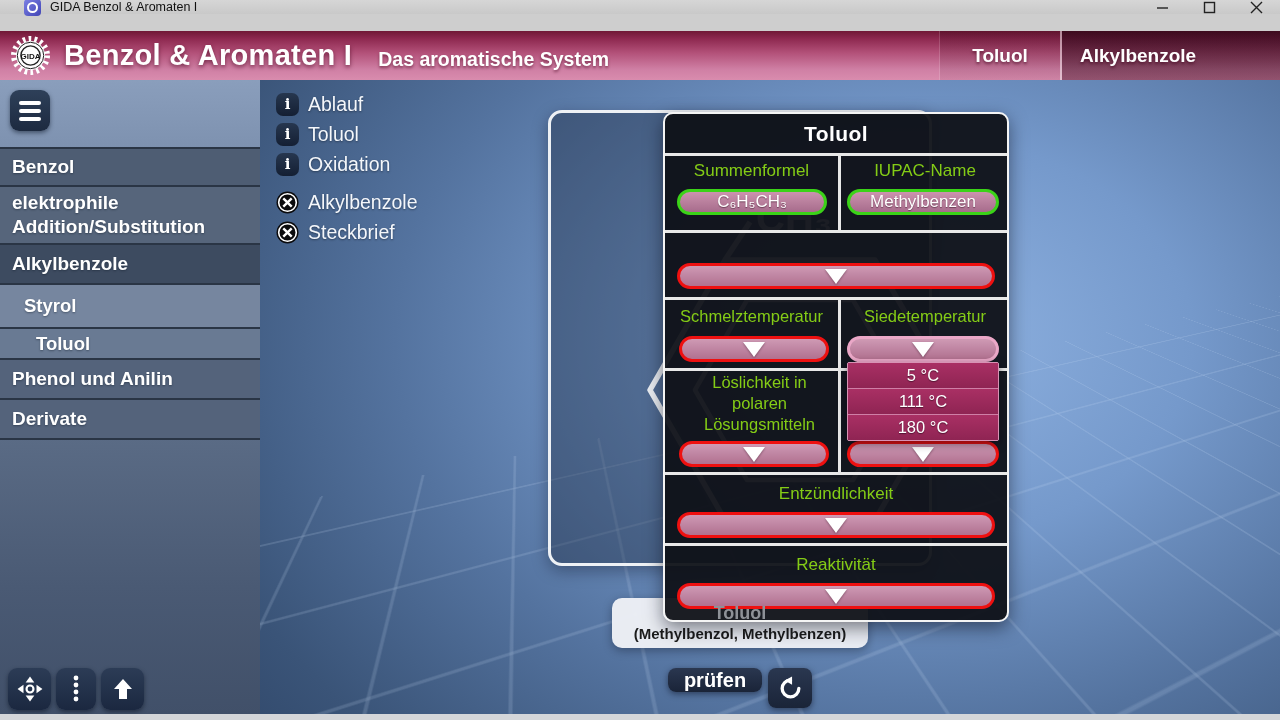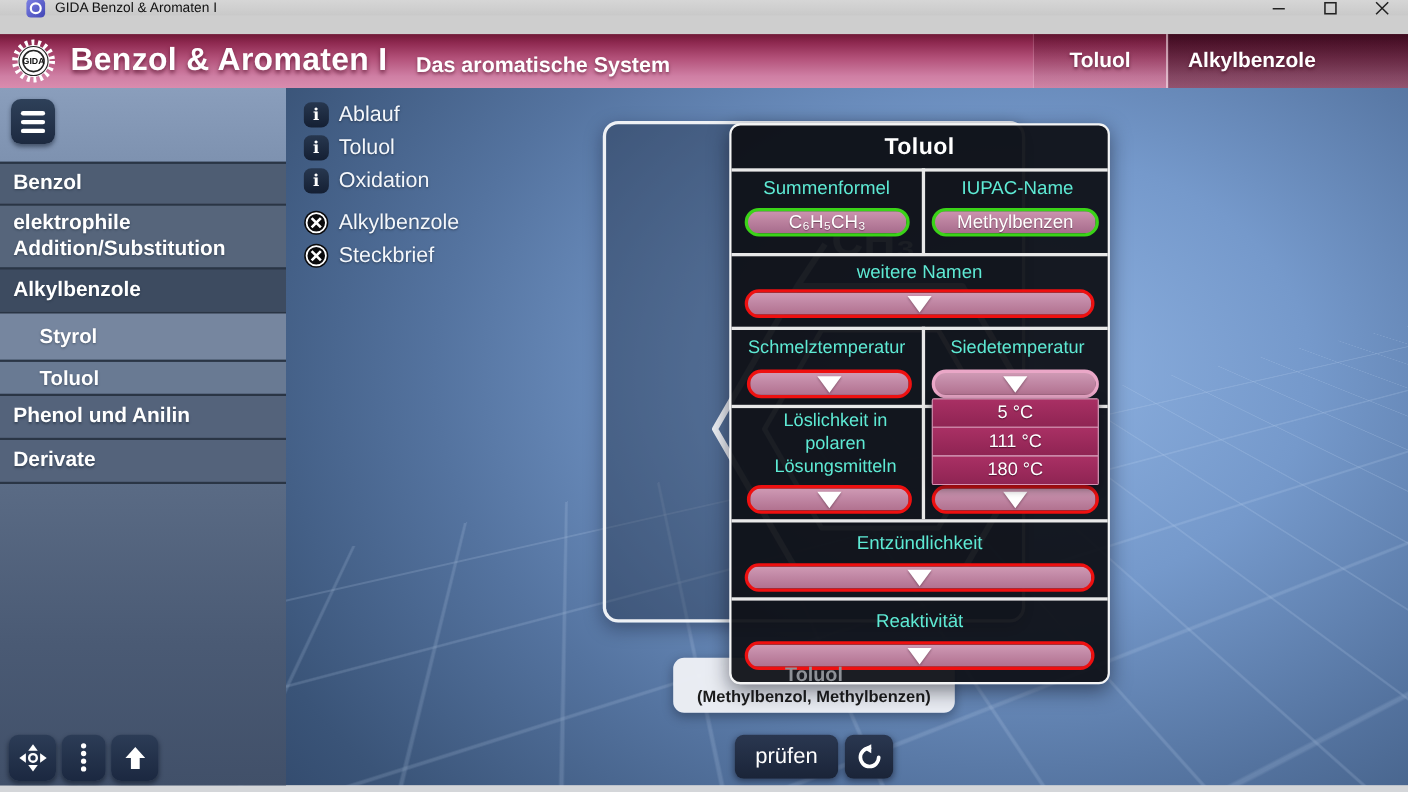"Summenformel" .lb { color: #5eead4 -> #84cc16 }
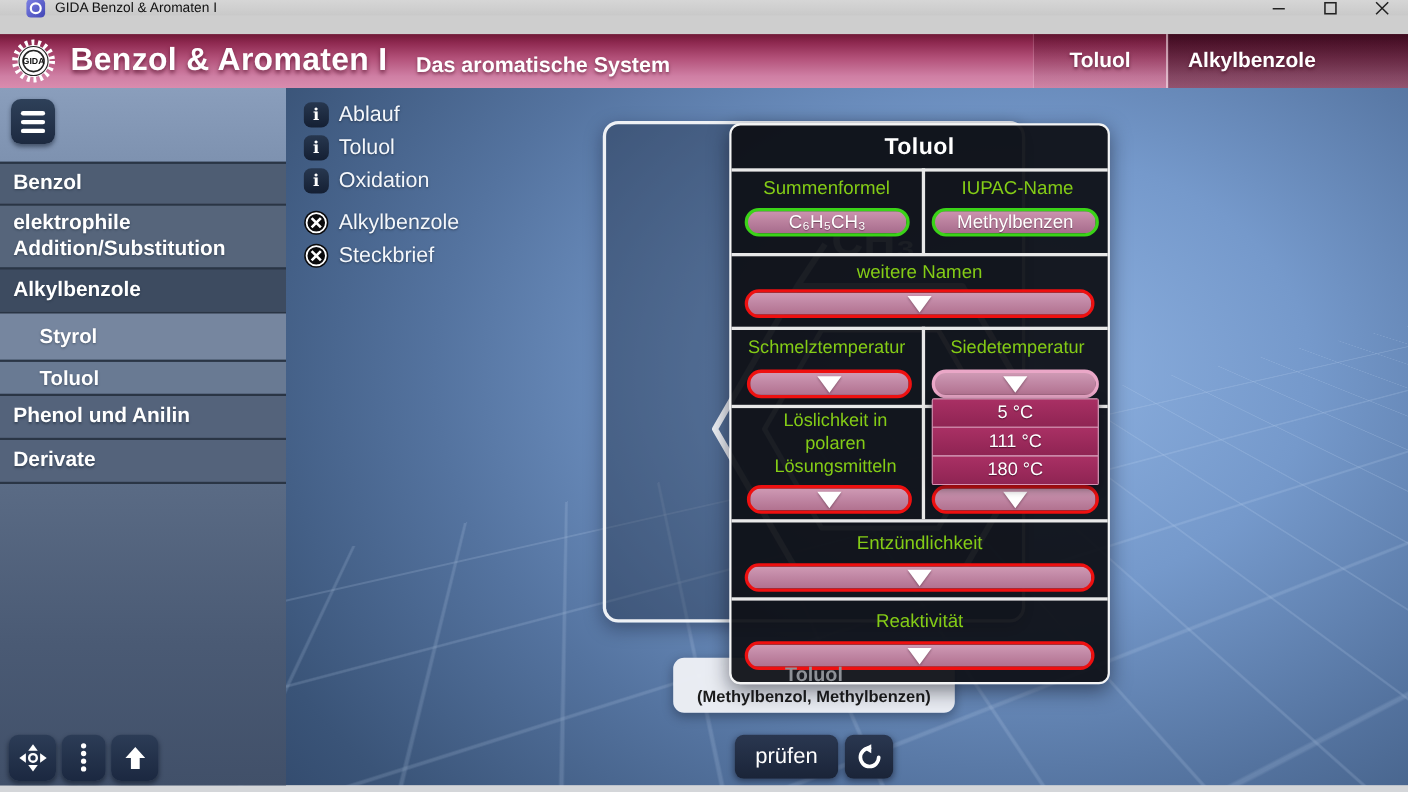"weitere Namen" div.lb { html: <div>weitere Namen</div> -> none }
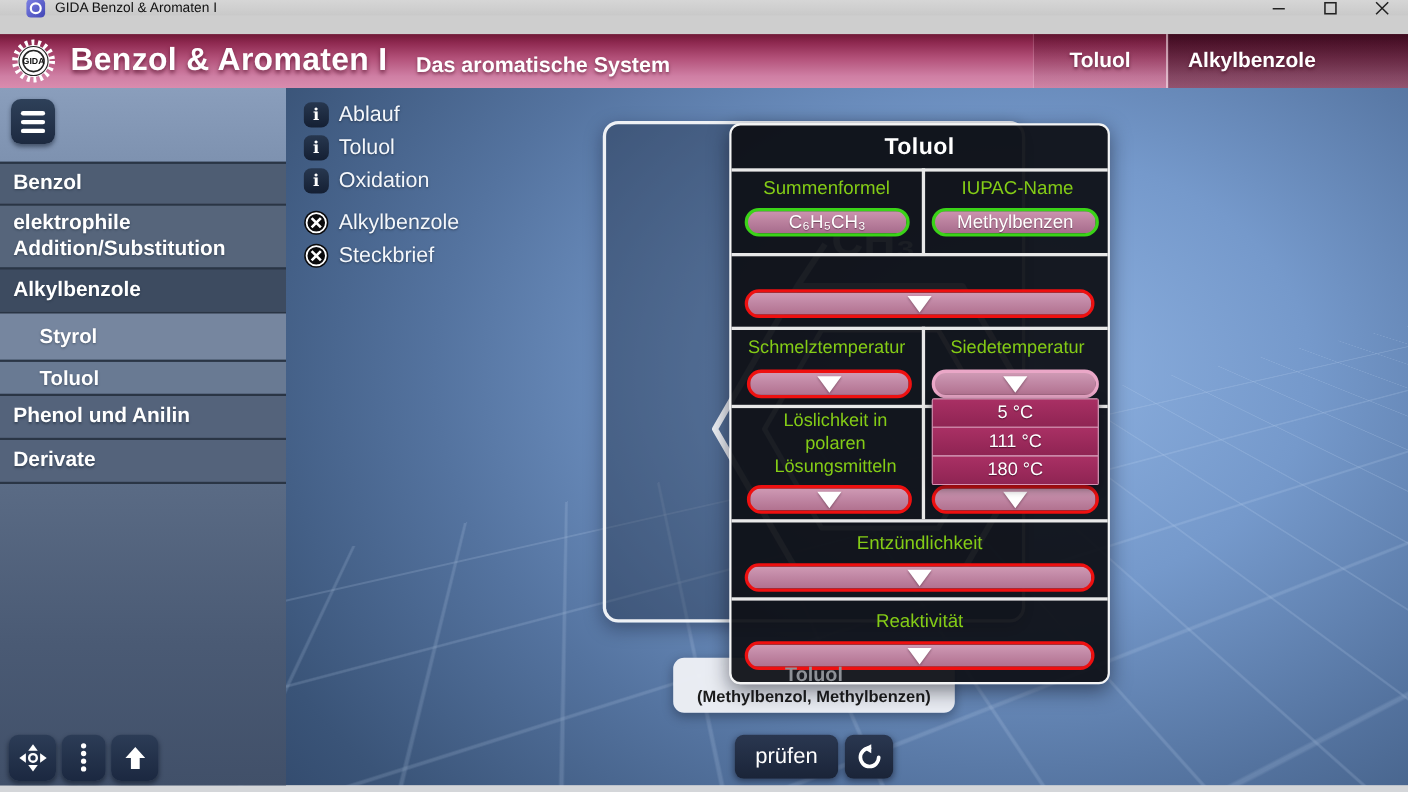"Styrol" .n4 { padding-left: 36px -> 24px }
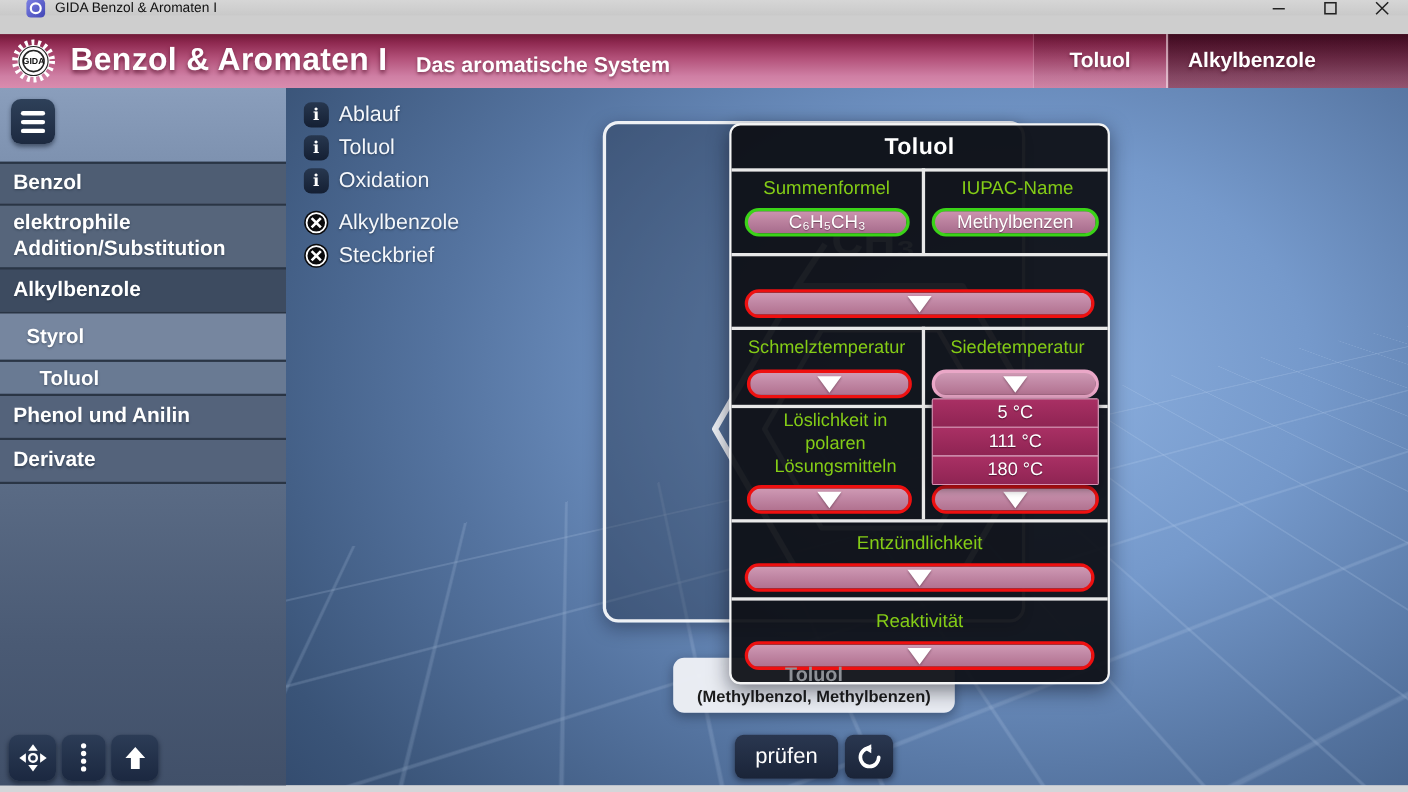"prüfen" .btn-check { font-weight: normal -> bold; height: 40px -> 24px }
